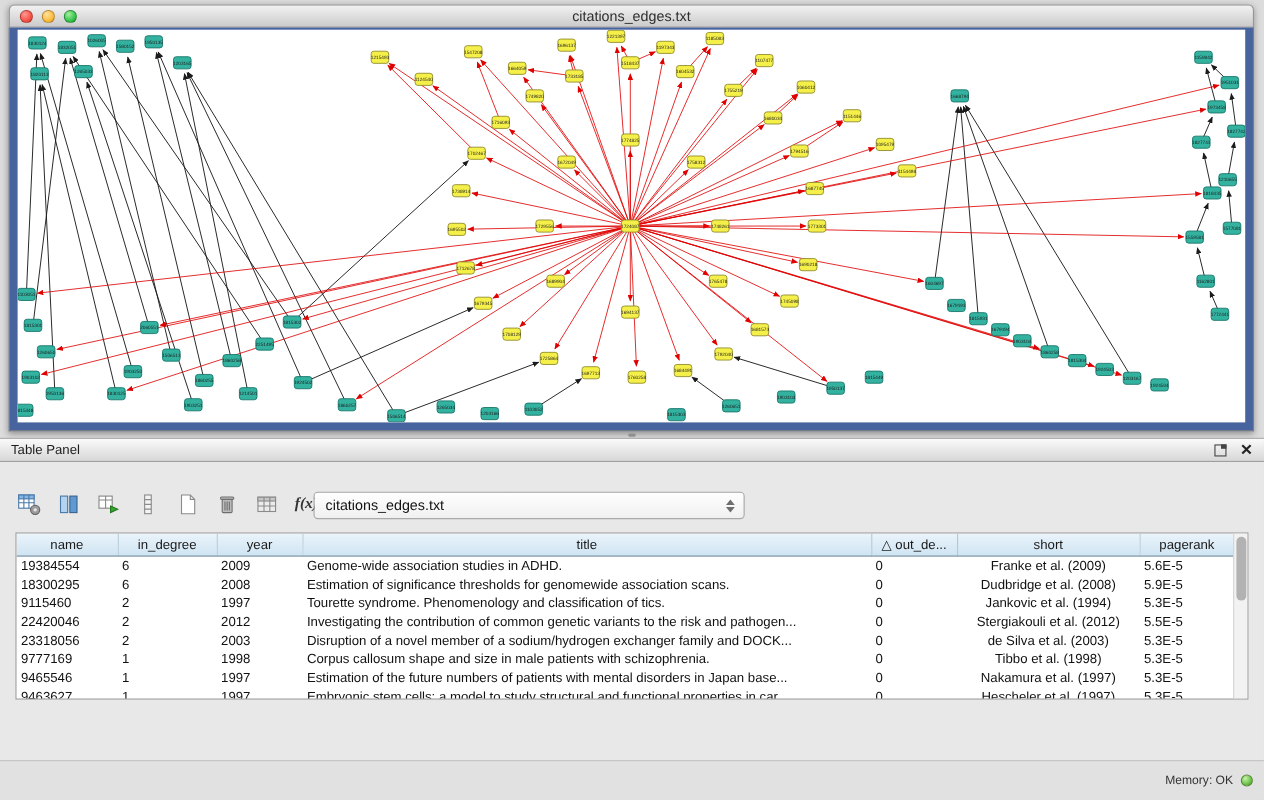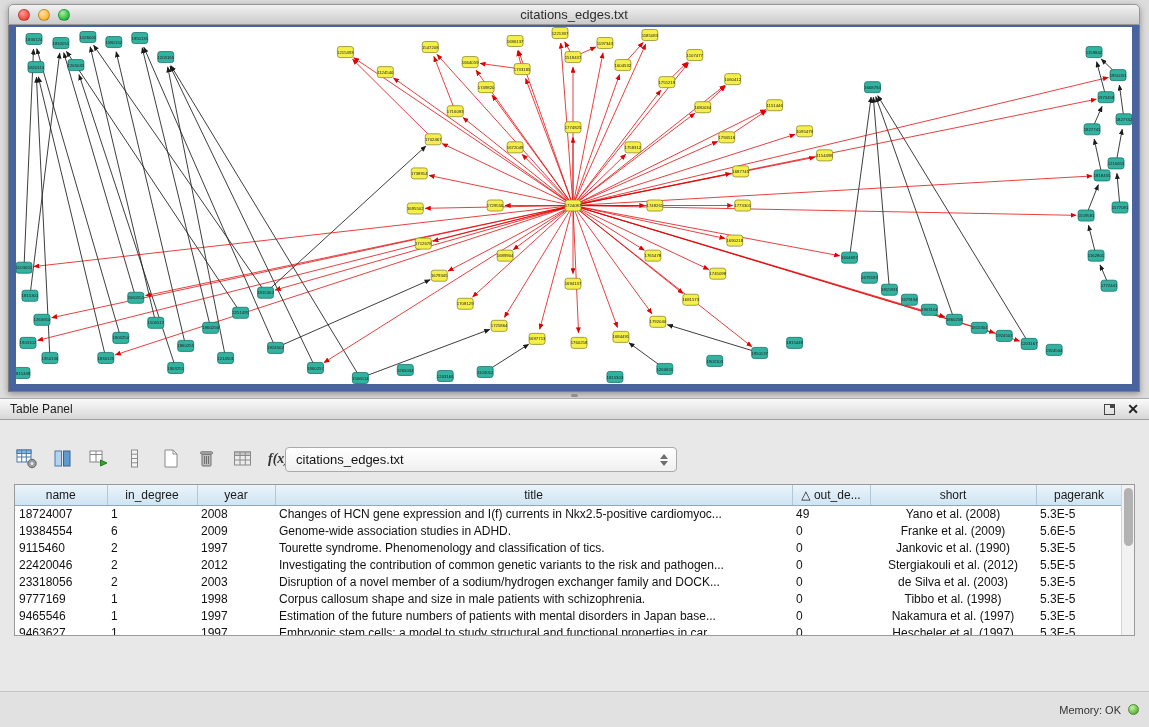"18724007" tr { html: <tr> <td>18724007</td> <td>1</td> <td>2008</td> <td>Changes of HCN gene expression and I(f) currents in Nkx2.5-positive cardiomyoc...</td> <td>49</td> <td>Yano et al. (2008)</td> <td>5.3E-5</td> </tr> -> none }
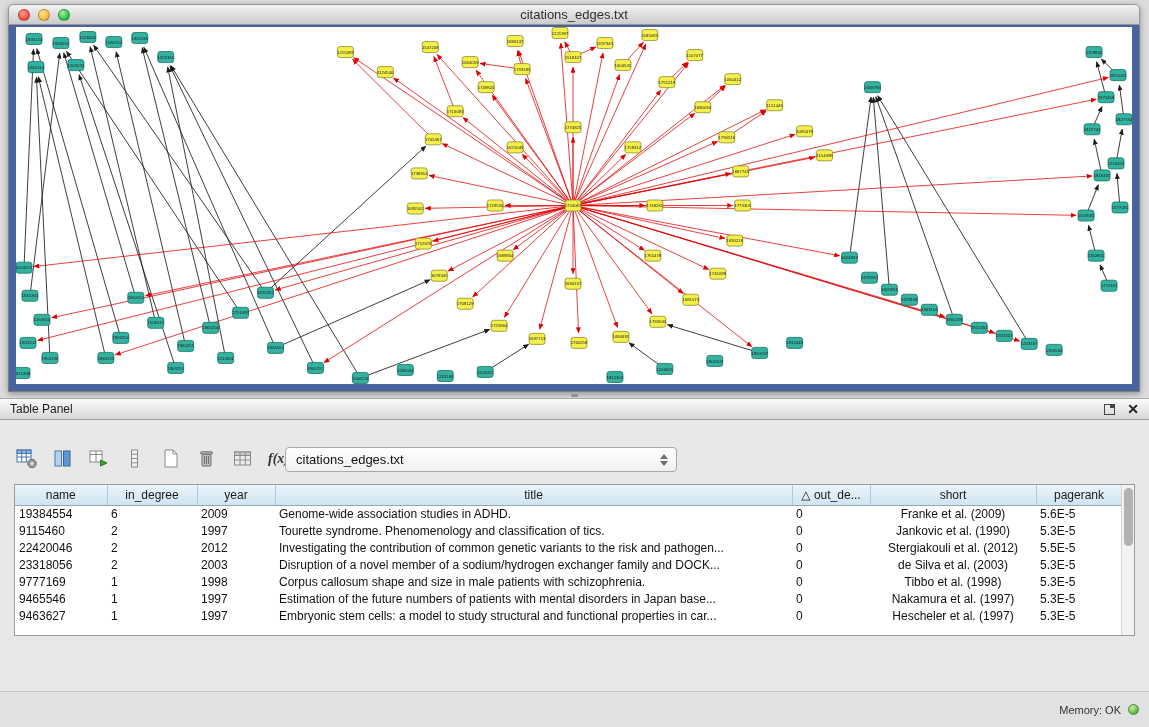"18300295" tr { html: none -> <tr> <td>18300295</td> <td>6</td> <td>2008</td> <td>Estimation of significance thresholds for genomewide association scans.</td> <td>0</td> <td>Dudbridge et al. (2008)</td> <td>5.9E-5</td> </tr> }
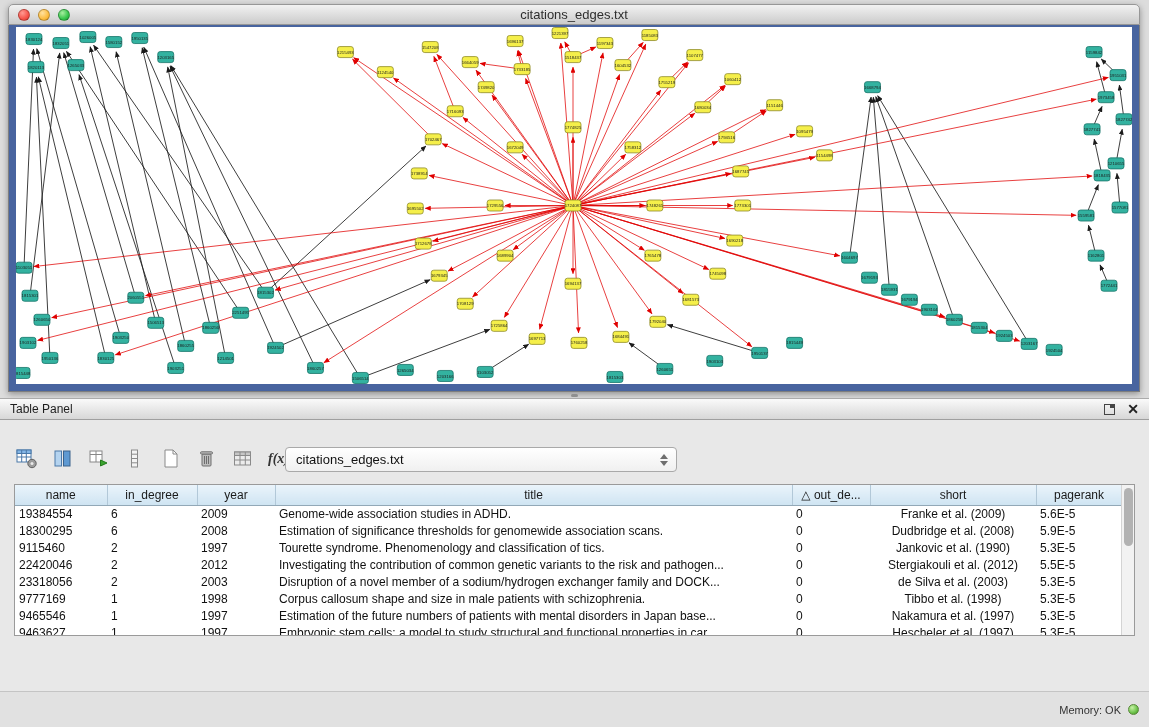"Jankovic et al. (1990)" td.c5 { text: 1990 -> 1994 }
